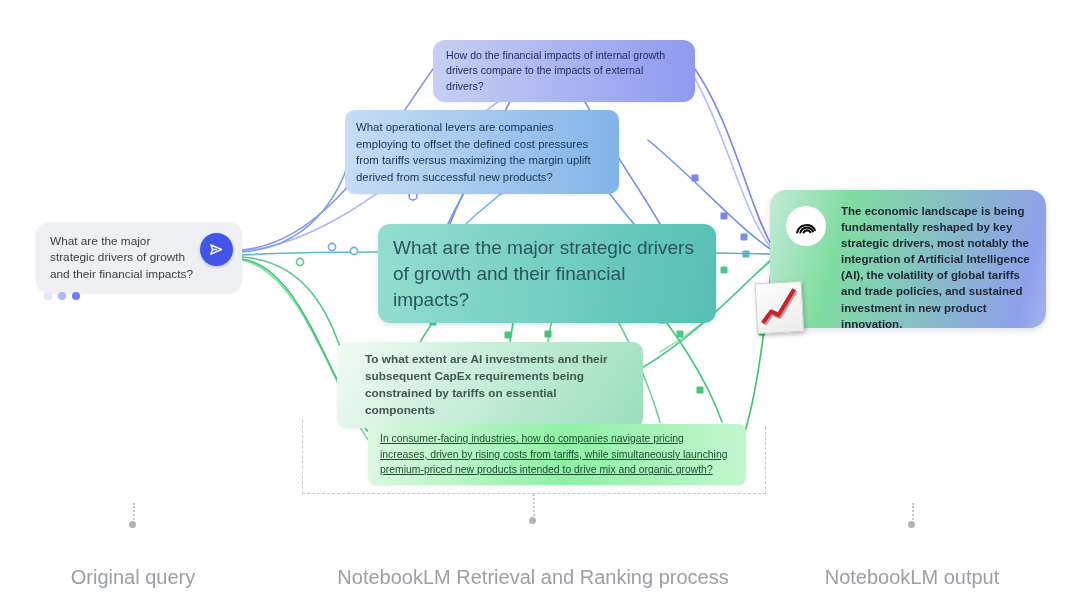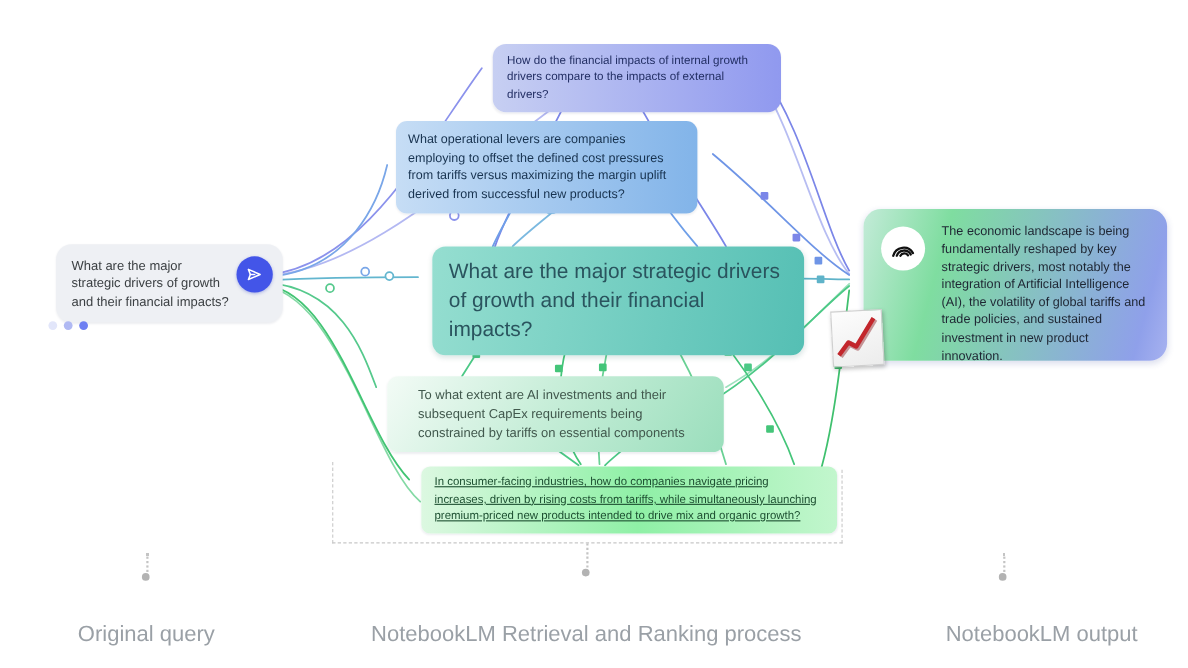"How do the financial impacts" .bubble { margin-left: 15px -> none }
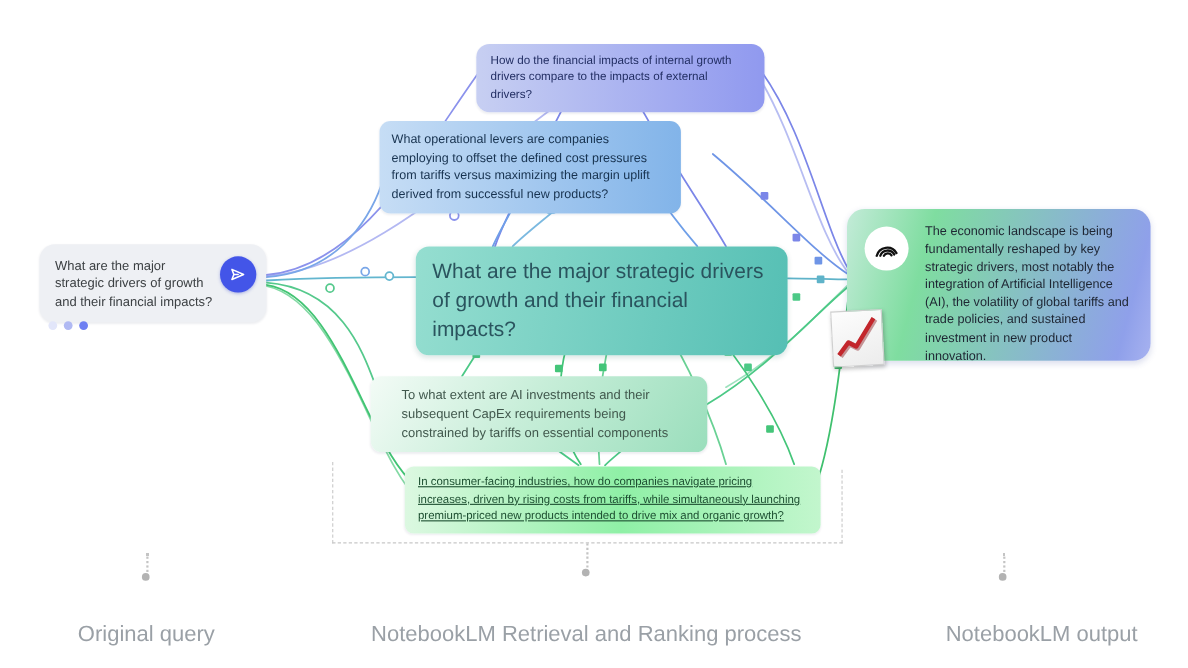"The economic landscape is being" .output-card { font-weight: none -> bold }
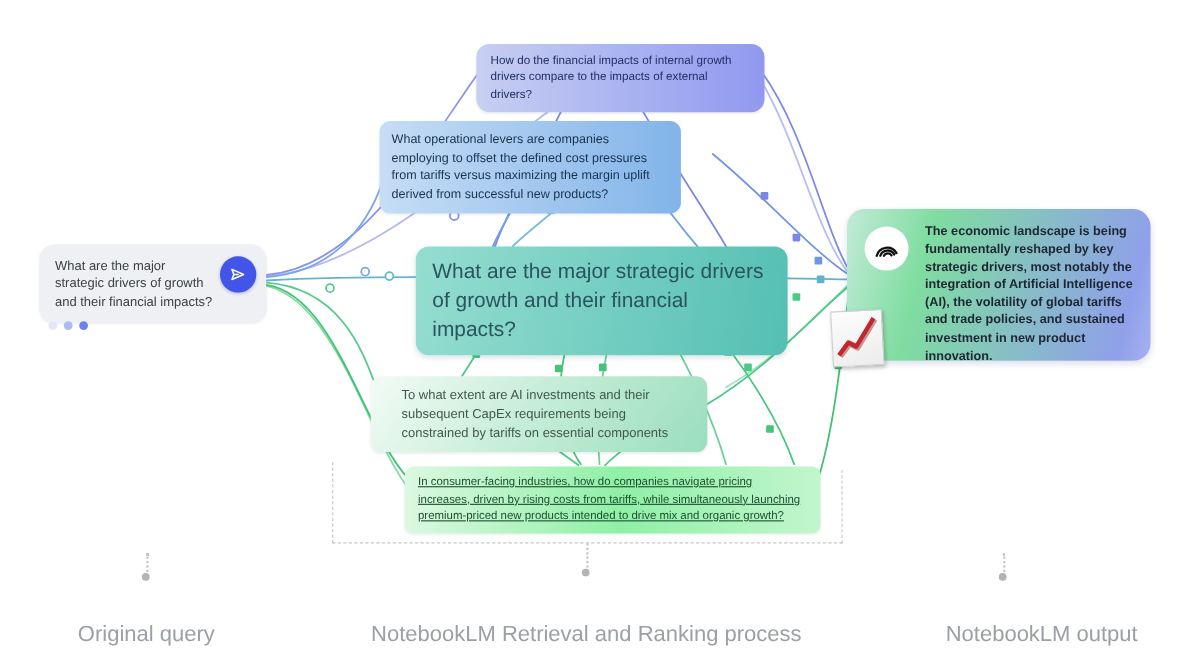"To what extent are AI" .q-green { font-weight: none -> bold }
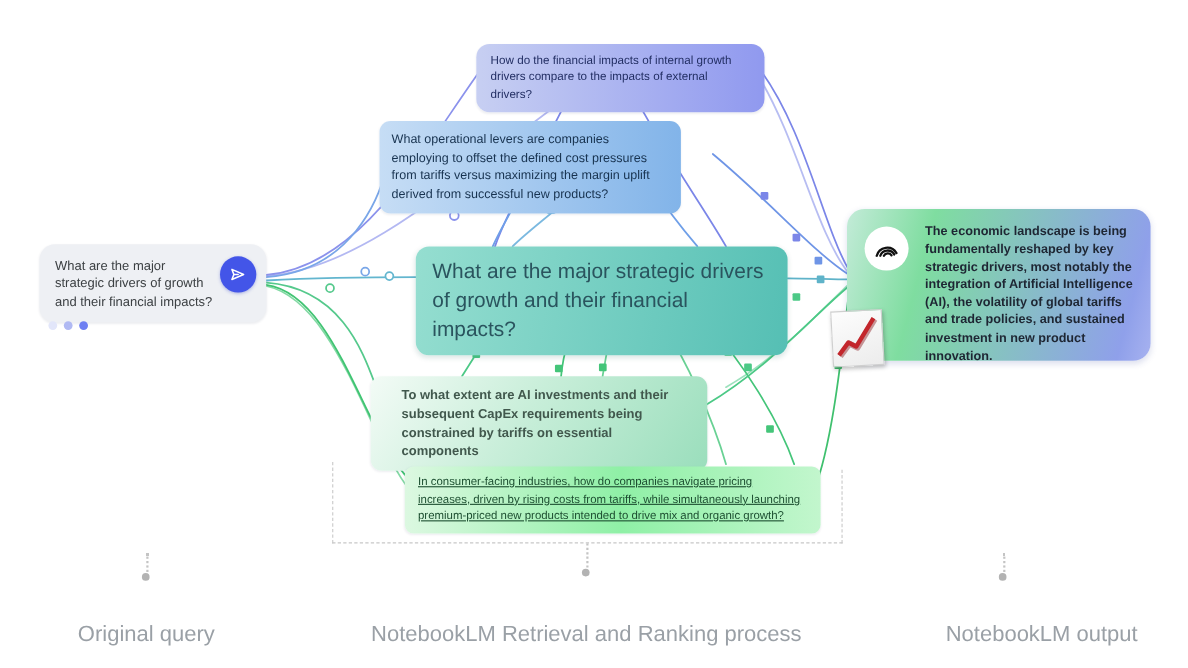"NotebookLM output" .cap-right { margin-left: 35px -> none }
